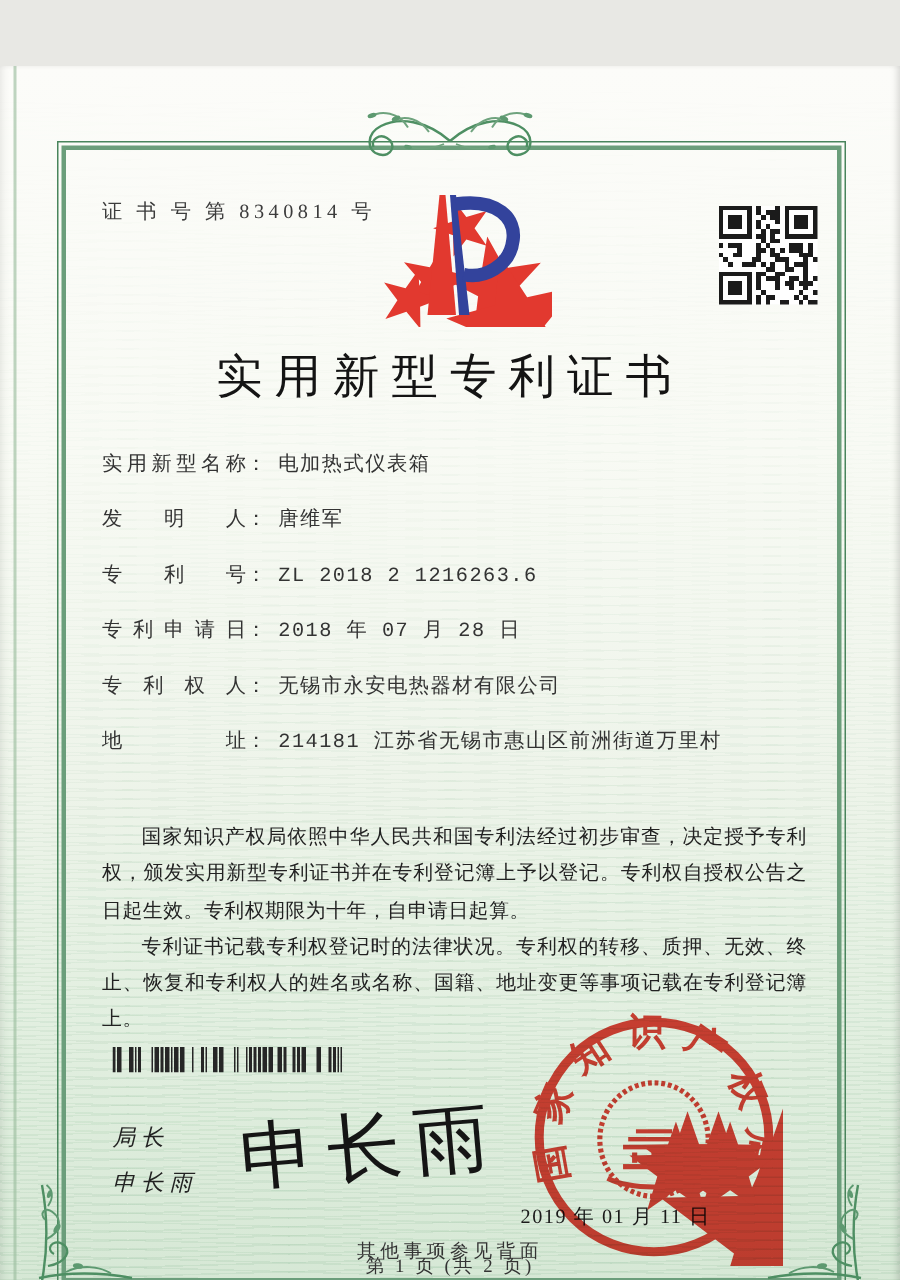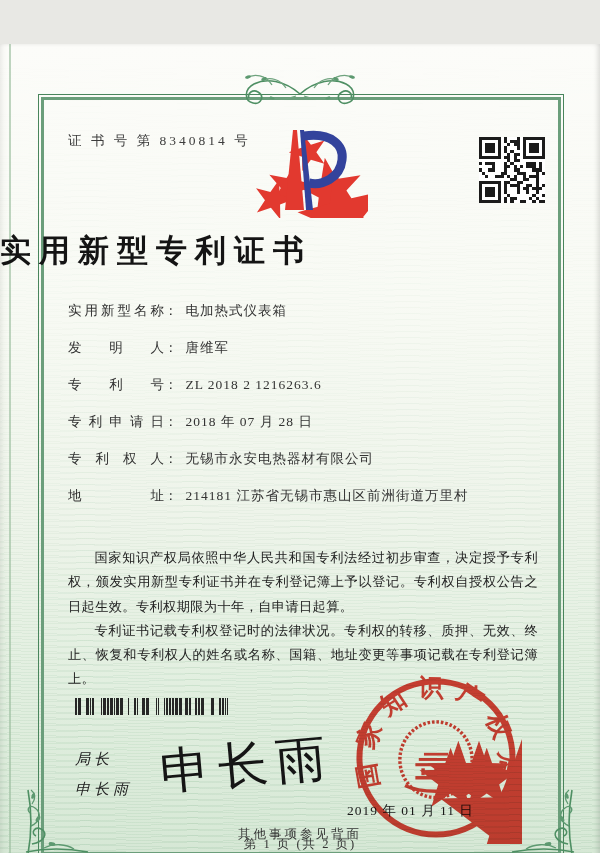"实用新型专利证书" .title { font-weight: 700 -> 400; text-align: none -> center }
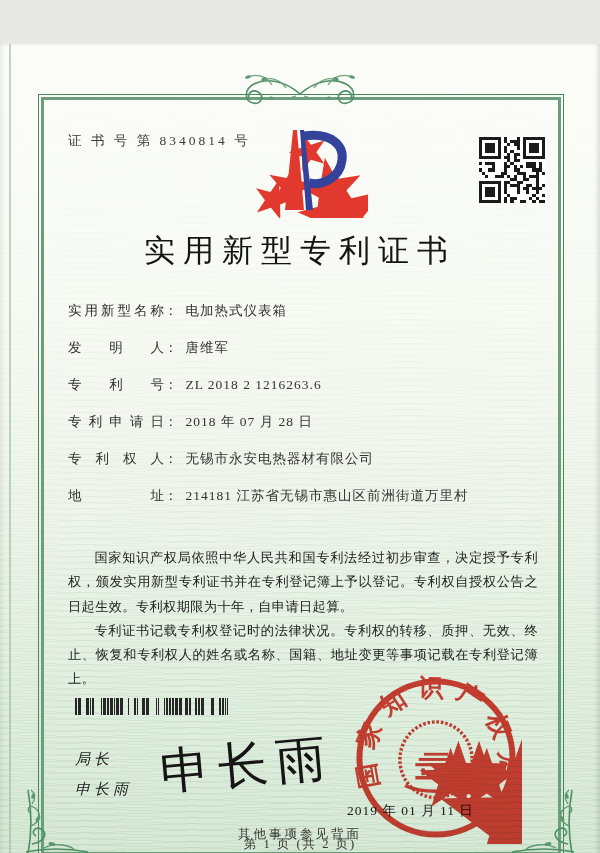"实用新型名称： 电加热式仪表箱" .fields { font-family: none -> Liberation Mono, monospace }
